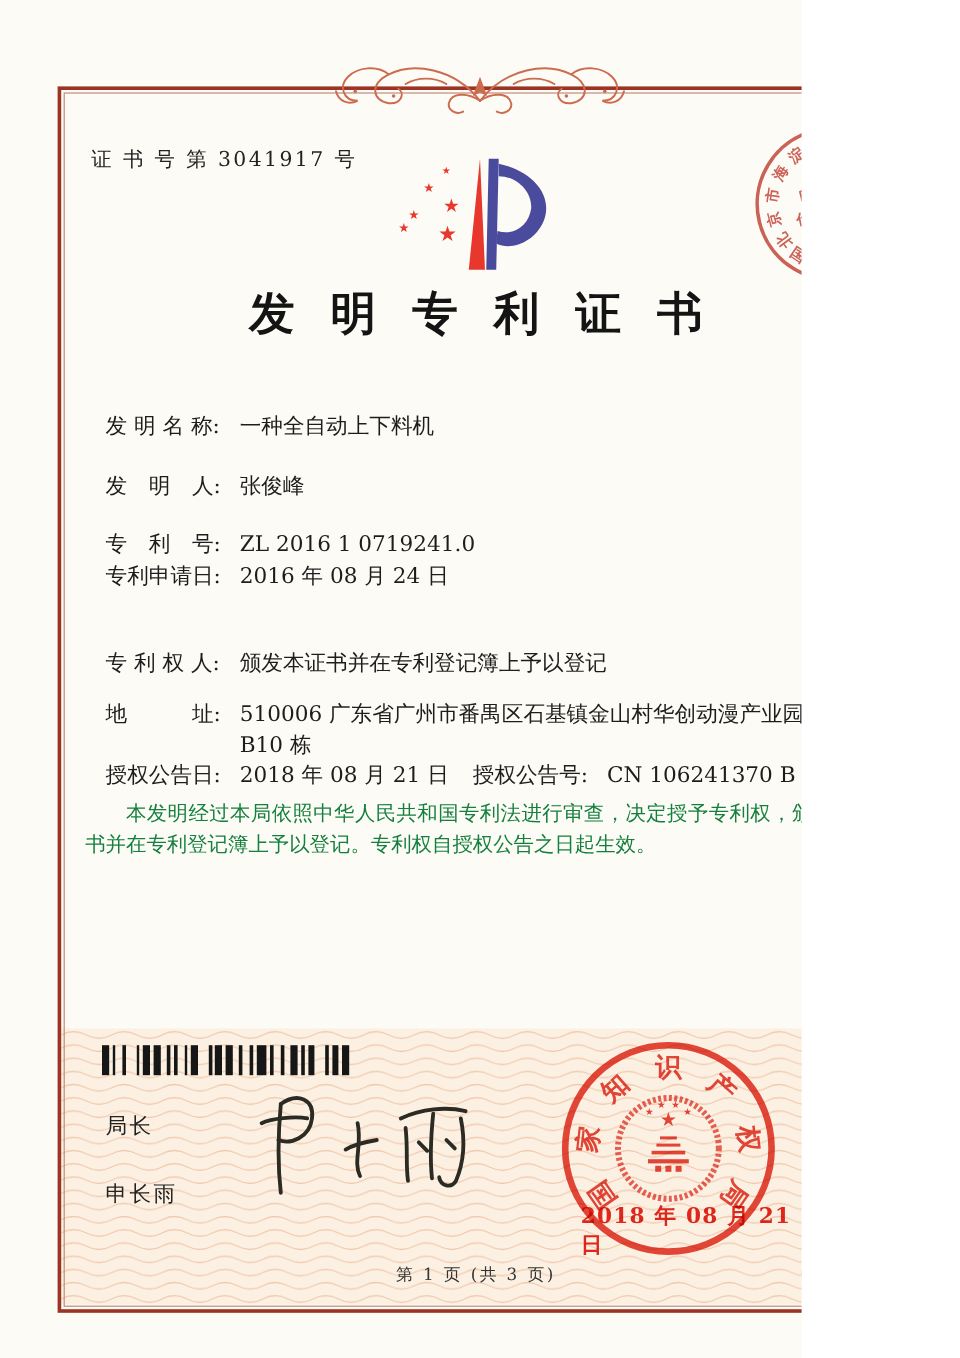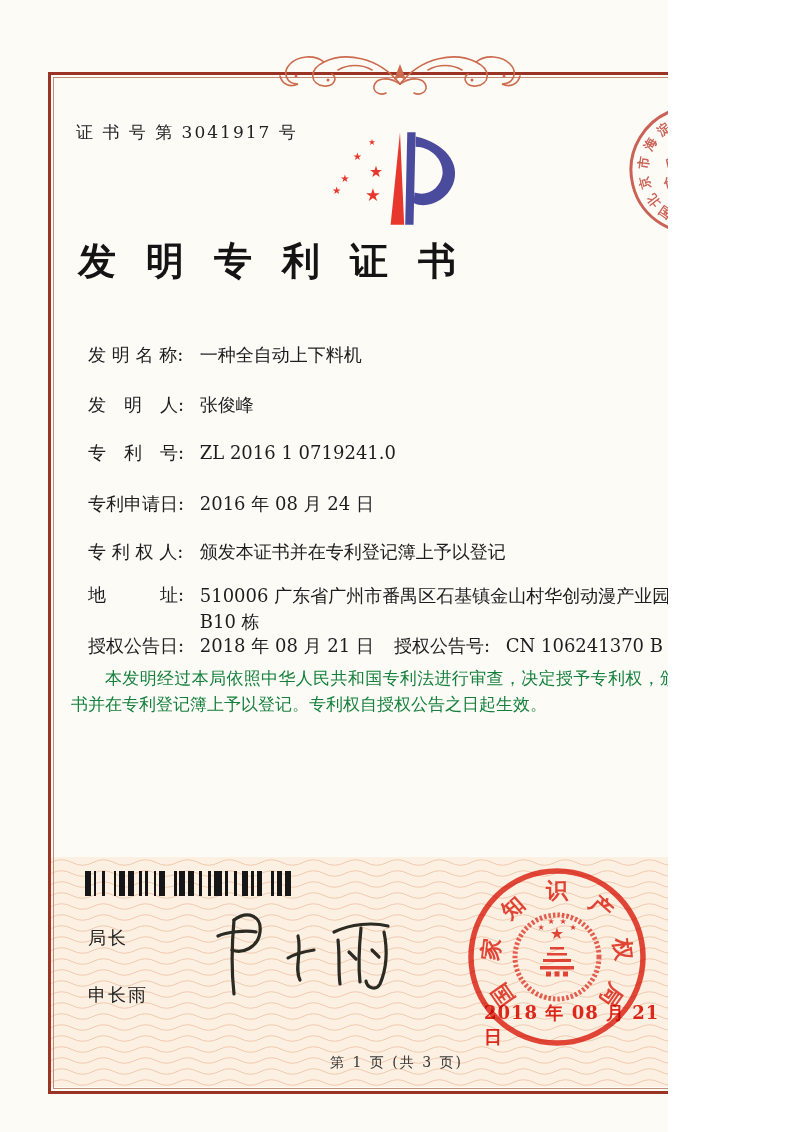"发明专利证书" .title { text-align: none -> center }
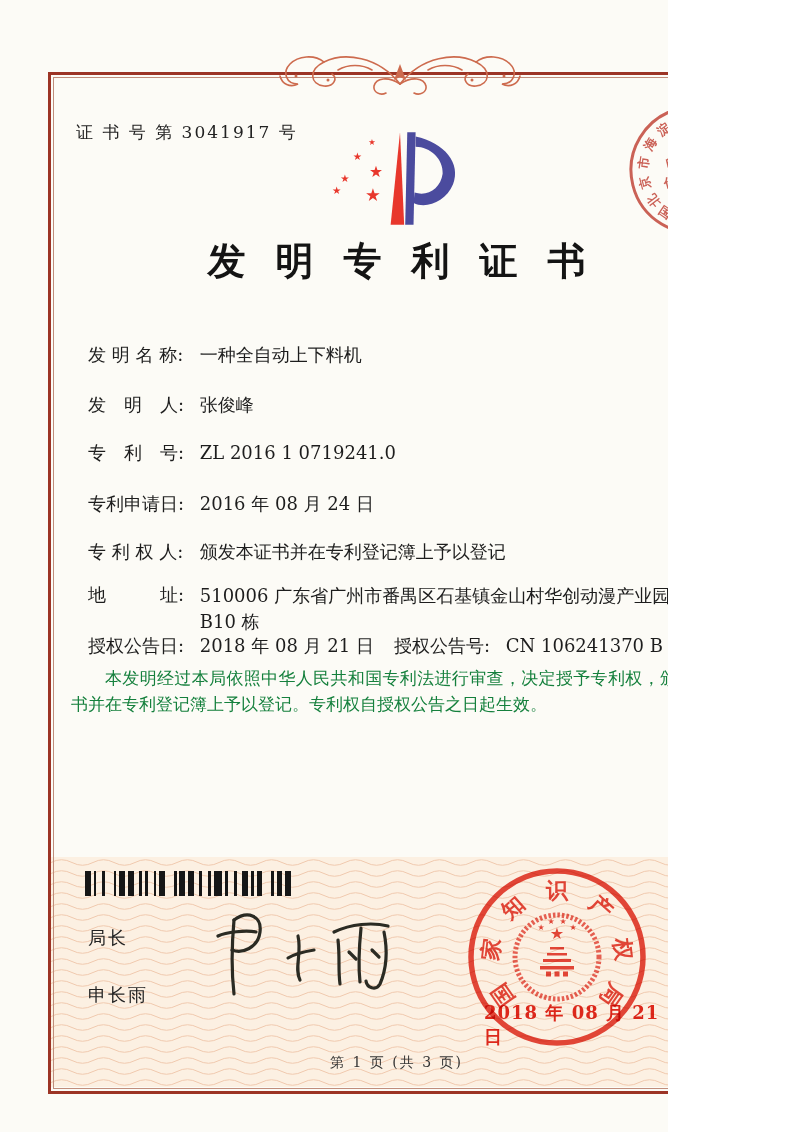"专利申请日: 2016 年 08 月" .f4 { top: 492px -> 468px }
